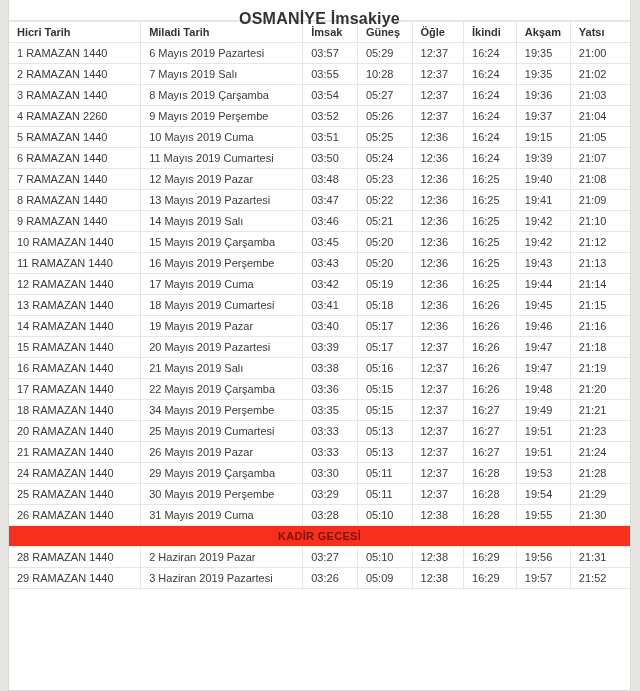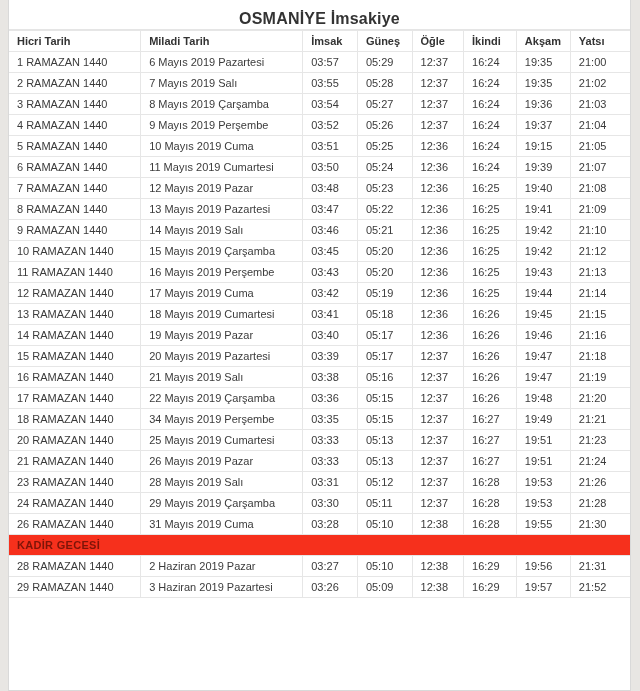"OSMANİYE İmsakiye" .title-bar { height: 30px -> 21px }
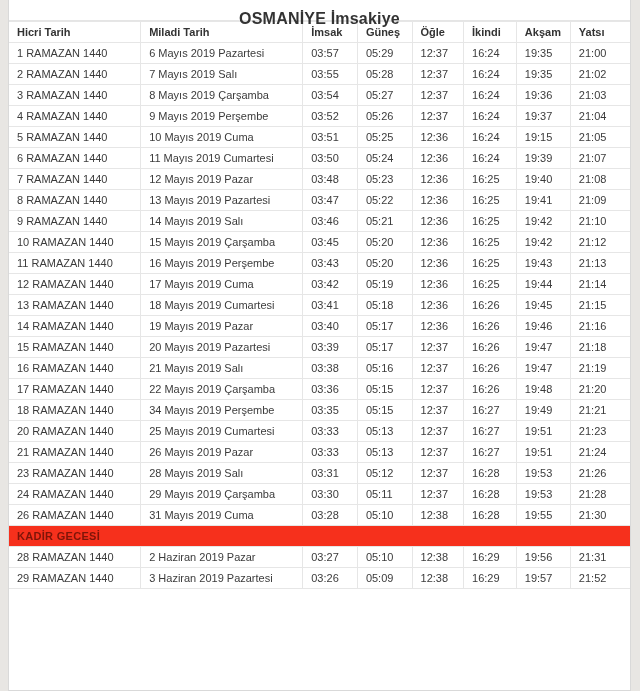"05:28" td { text: 05:28 -> 10:28 }
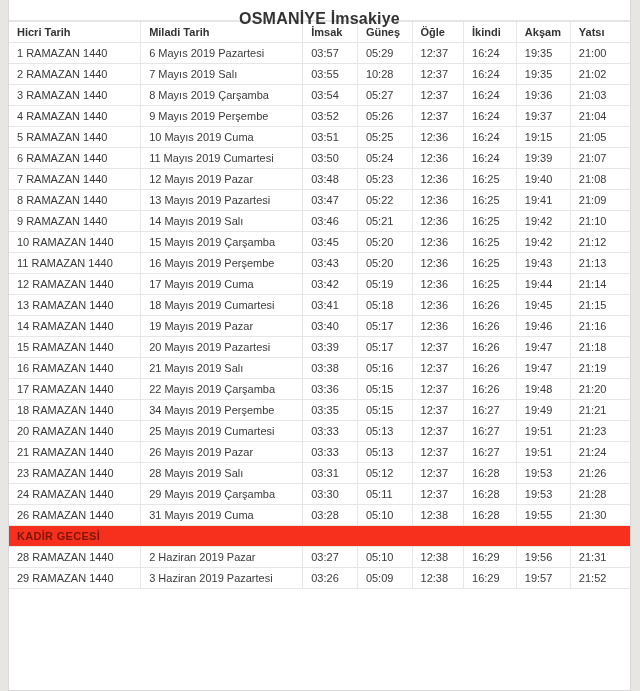"4 RAMAZAN 1440" td { text: 1440 -> 2260 }
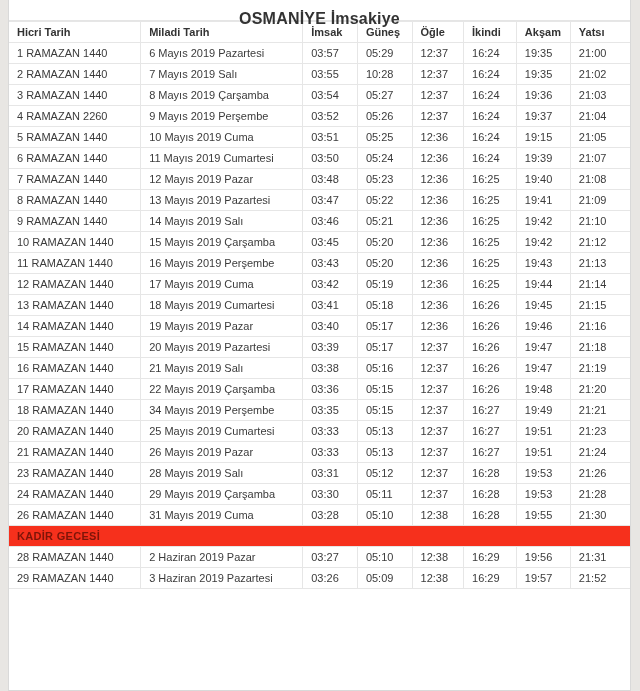"23 RAMAZAN 1440" tr { html: <tr> <td>23 RAMAZAN 1440</td> <td>28 Mayıs 2019 Salı</td> <td>03:31</td> <td>05:12</td> <td>12:37</td> <td>16:28</td> <td>19:53</td> <td>21:26</td> </tr> -> none }
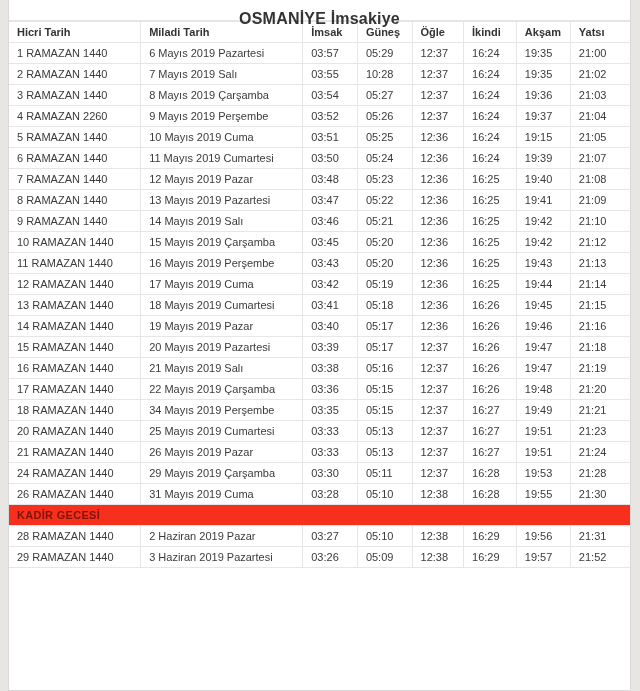"25 RAMAZAN 1440" tr { html: none -> <tr> <td>25 RAMAZAN 1440</td> <td>30 Mayıs 2019 Perşembe</td> <td>03:29</td> <td>05:11</td> <td>12:37</td> <td>16:28</td> <td>19:54</td> <td>21:29</td> </tr> }
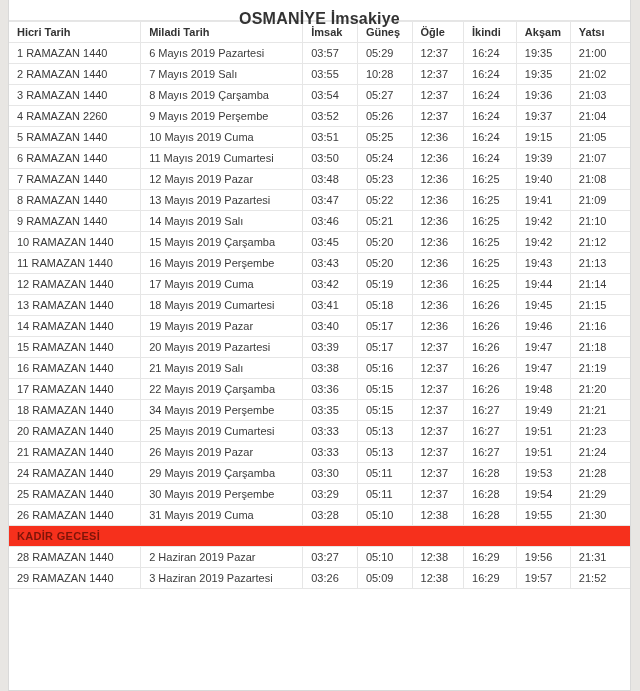"KADİR GECESİ" tr.banner-row td { text-align: left -> center }
